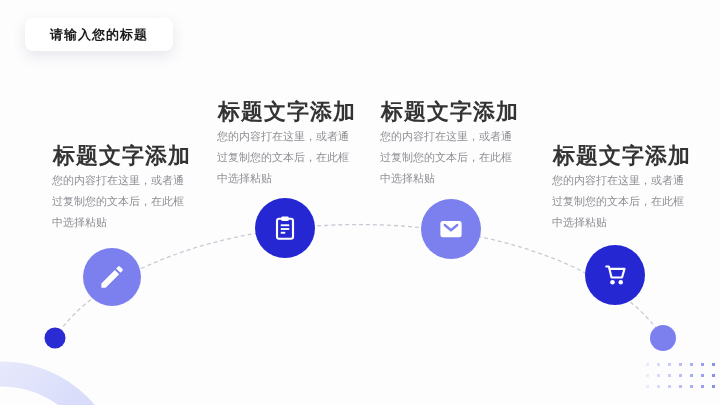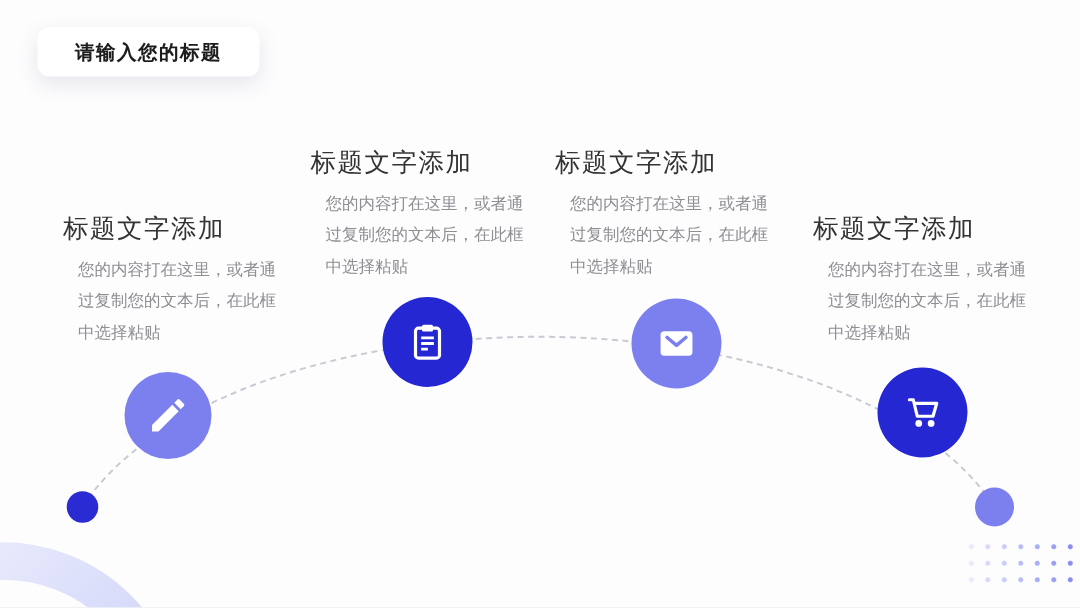"标题文字添加" .step-title { font-size: 17px -> 22px; font-weight: 400 -> 700; text-align: left -> center }
